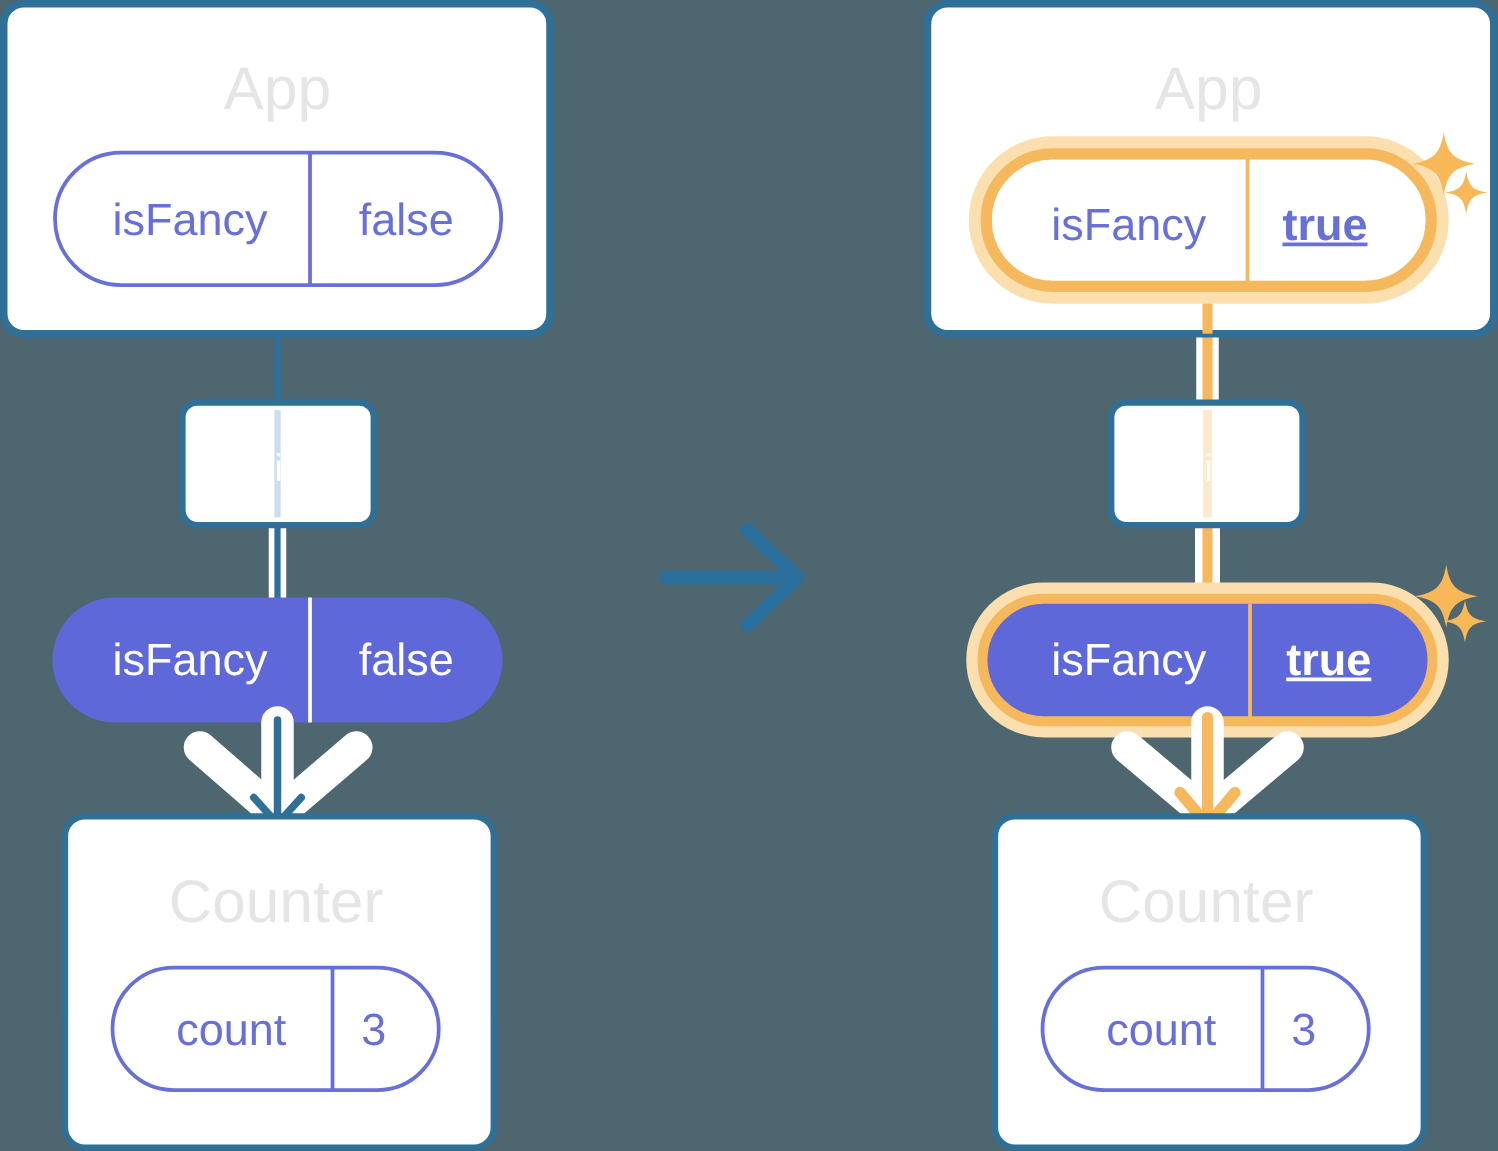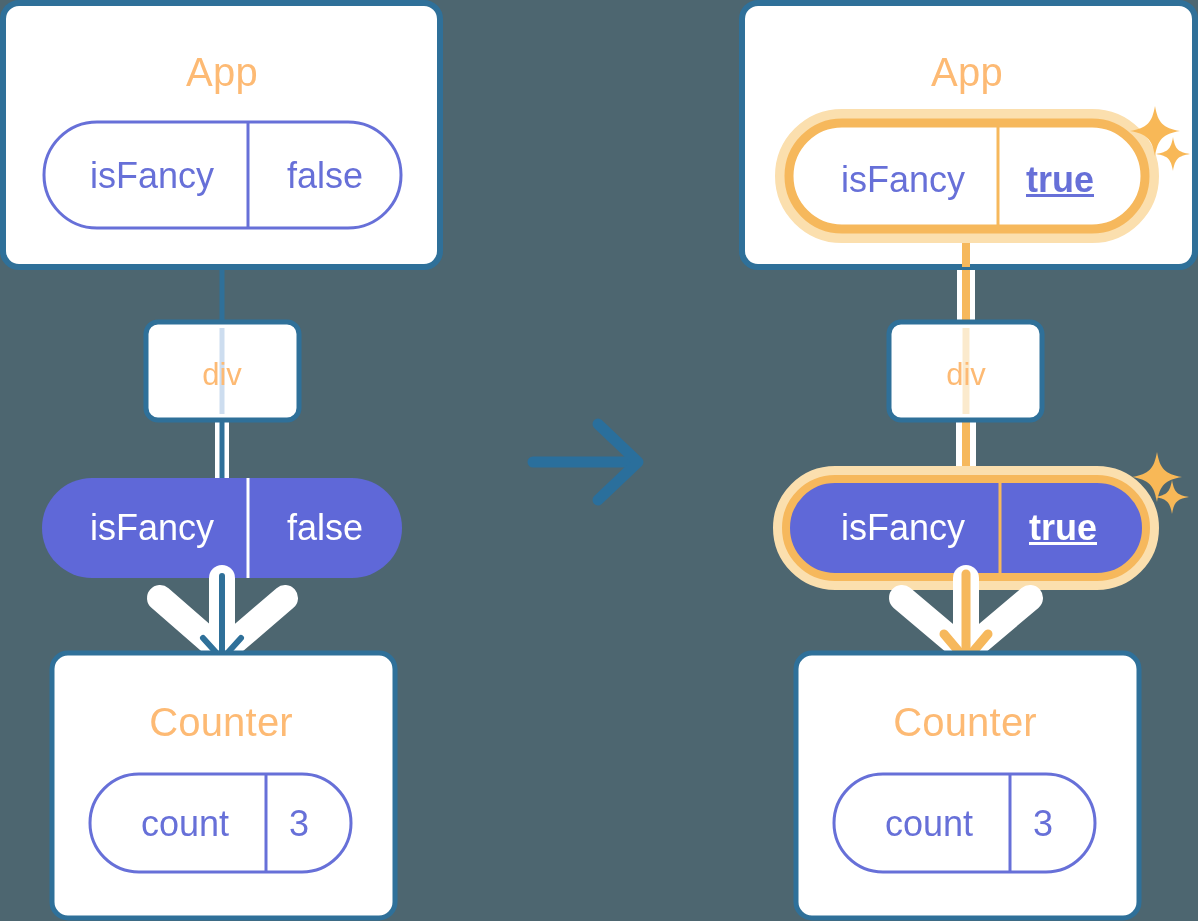"App" .title-txt { color: #fdba74 -> #e5e5e5; font-size: 40px -> 48px }
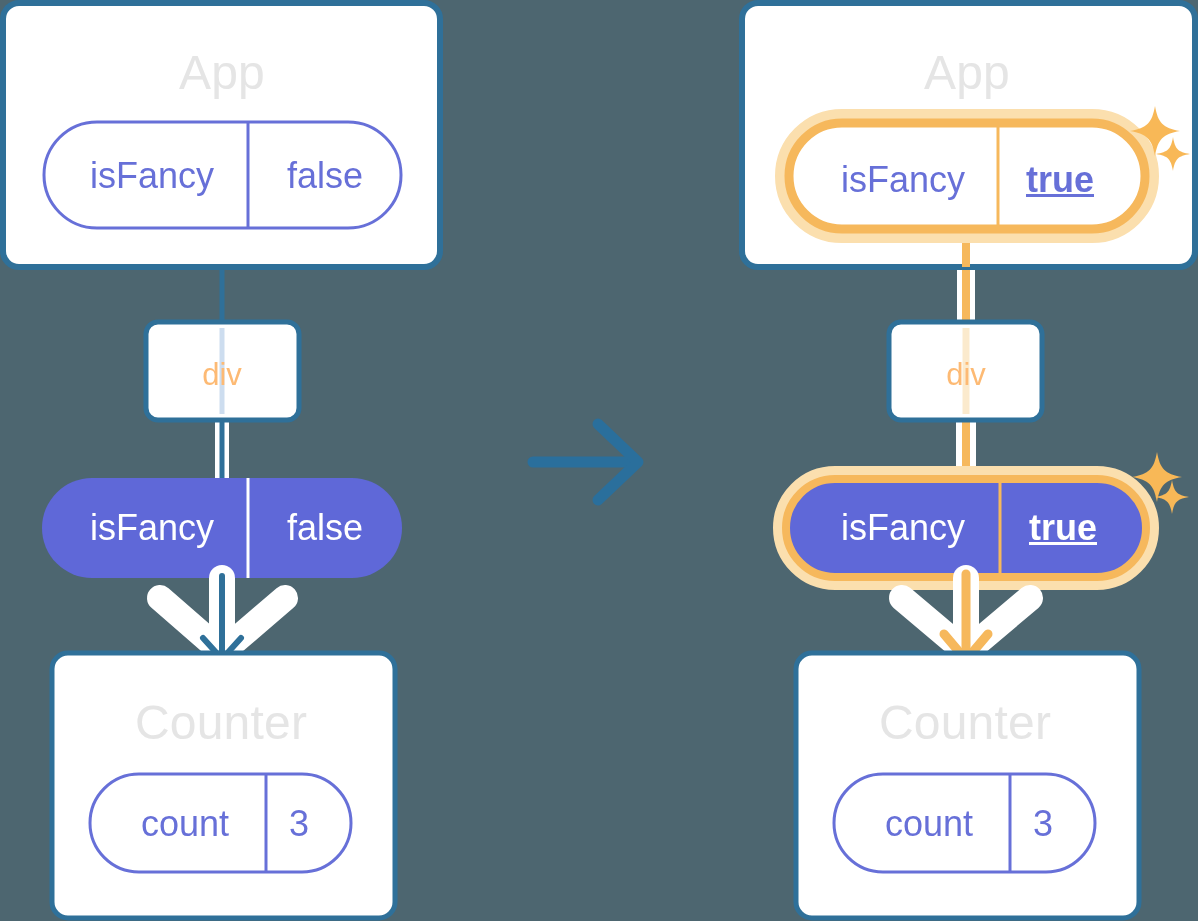"div" .div-txt { color: #fdba74 -> #ffffff }
